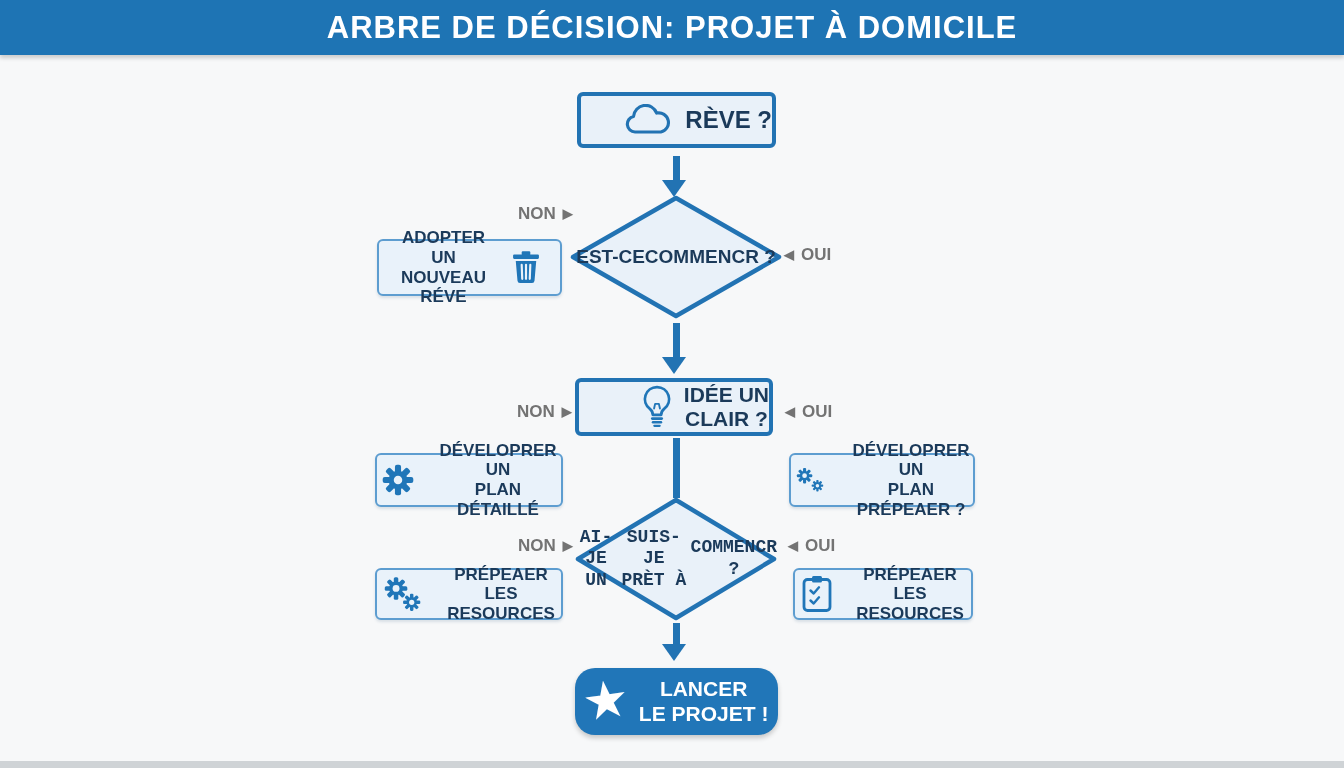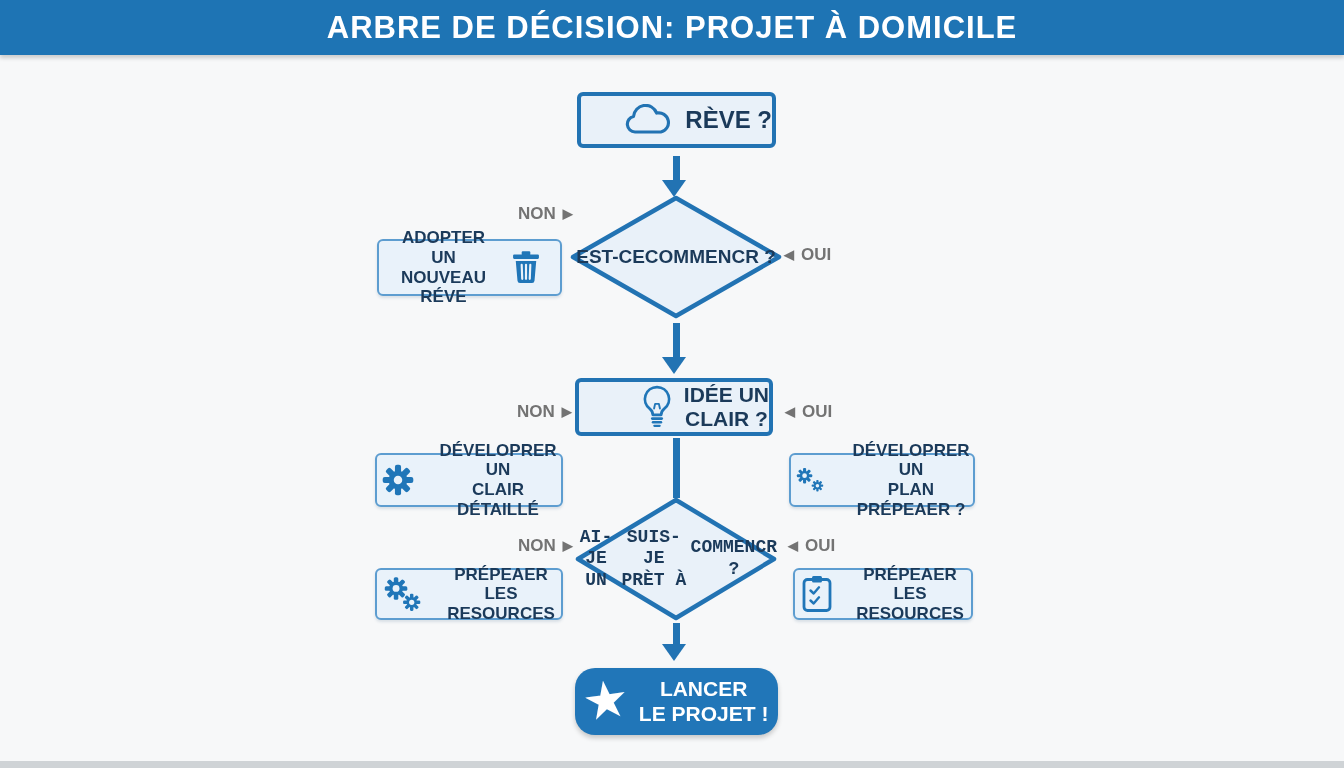"CLAIR DÉTAILLÉ" span { text: CLAIR -> PLAN }
